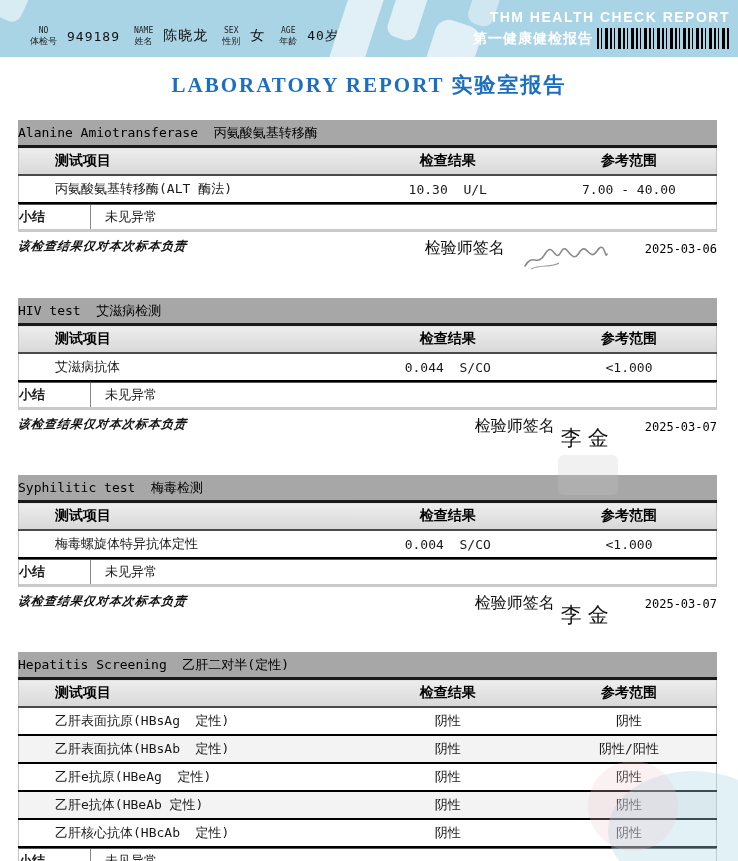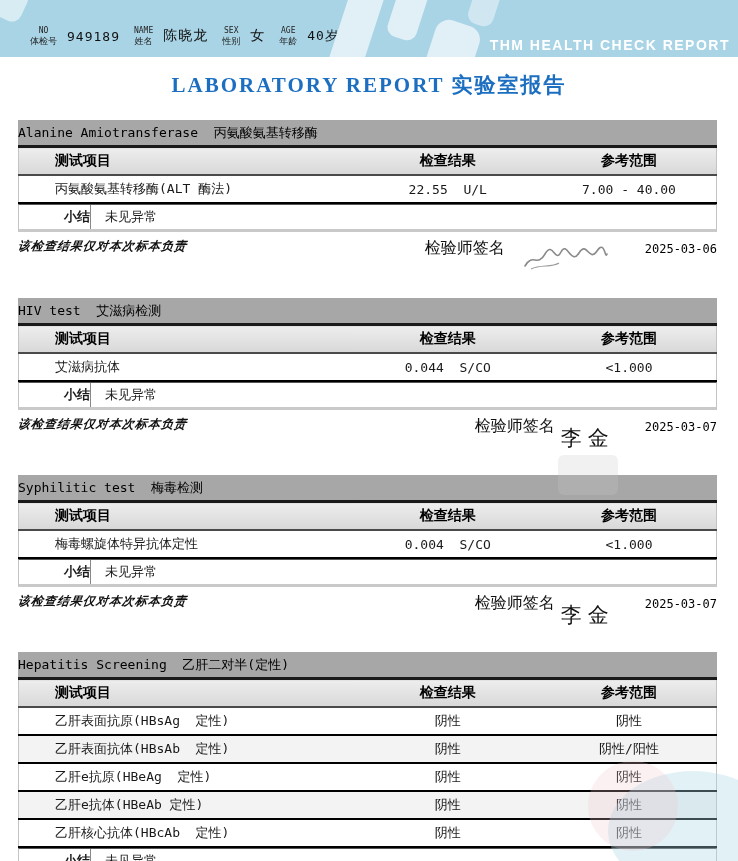"THM HEALTH CHECK REPORT" .brand { margin-top: 28px -> none }
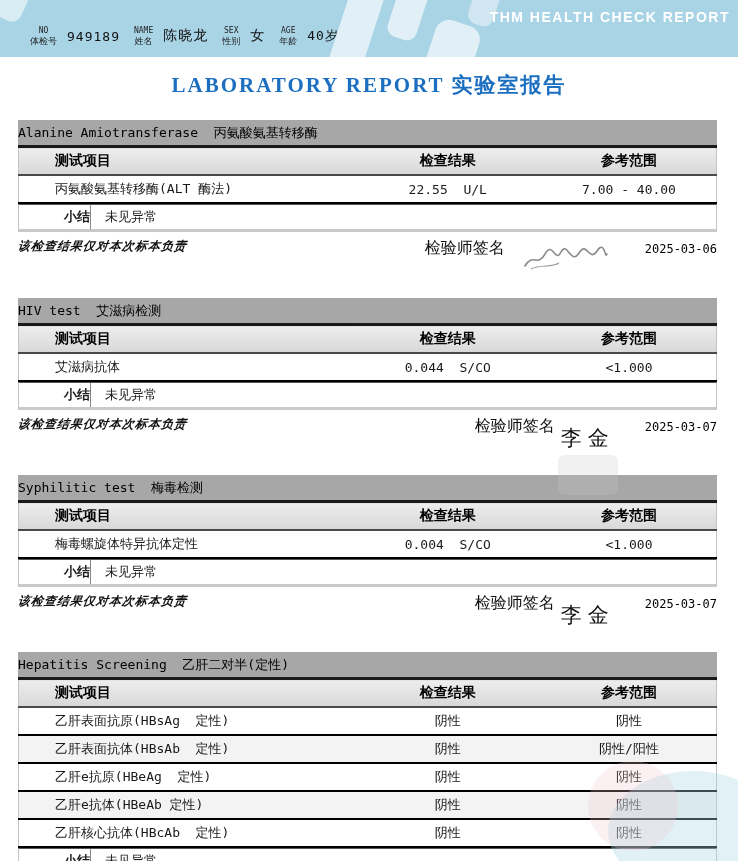"第一健康健检报告" div.brand-row2 { html: none -> <div> <span>第一健康健检报告</span> <span></span> </div> }
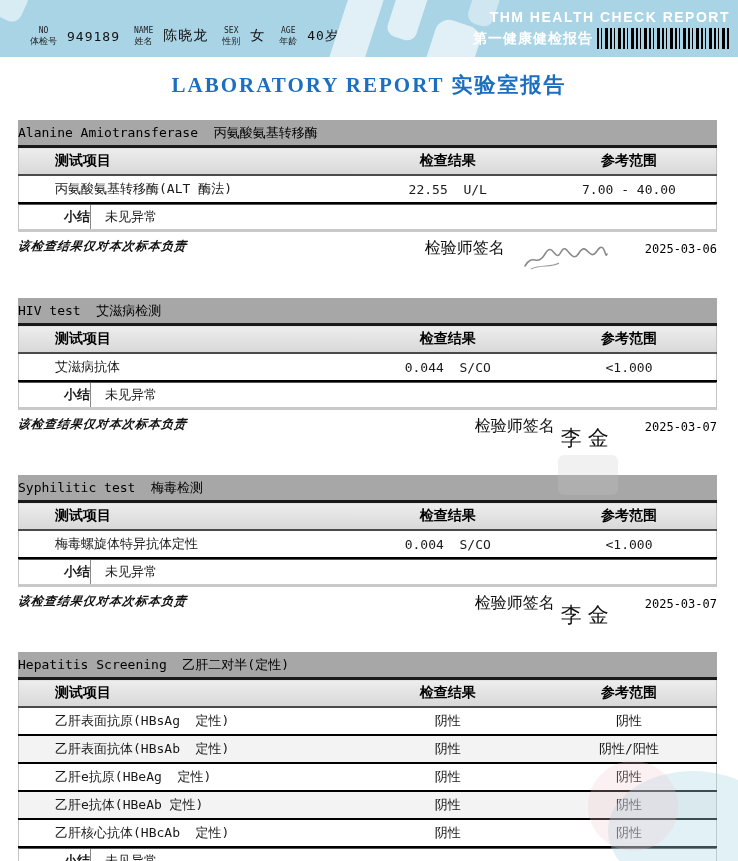"22.55 U/L" td.res { text: 22.55 -> 10.30 }
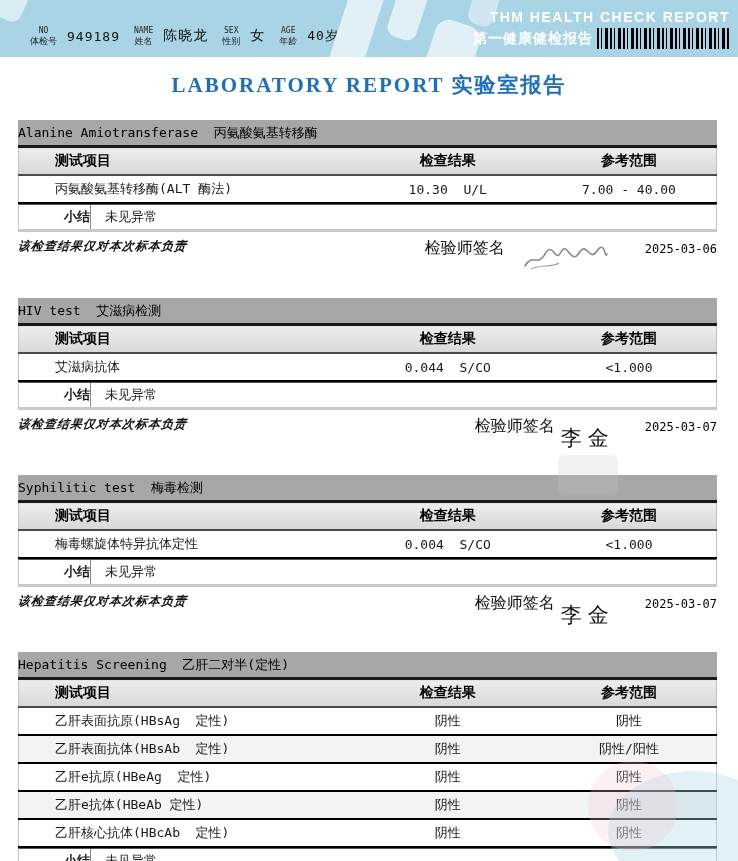"小结" .summary-label { text-align: right -> left }
